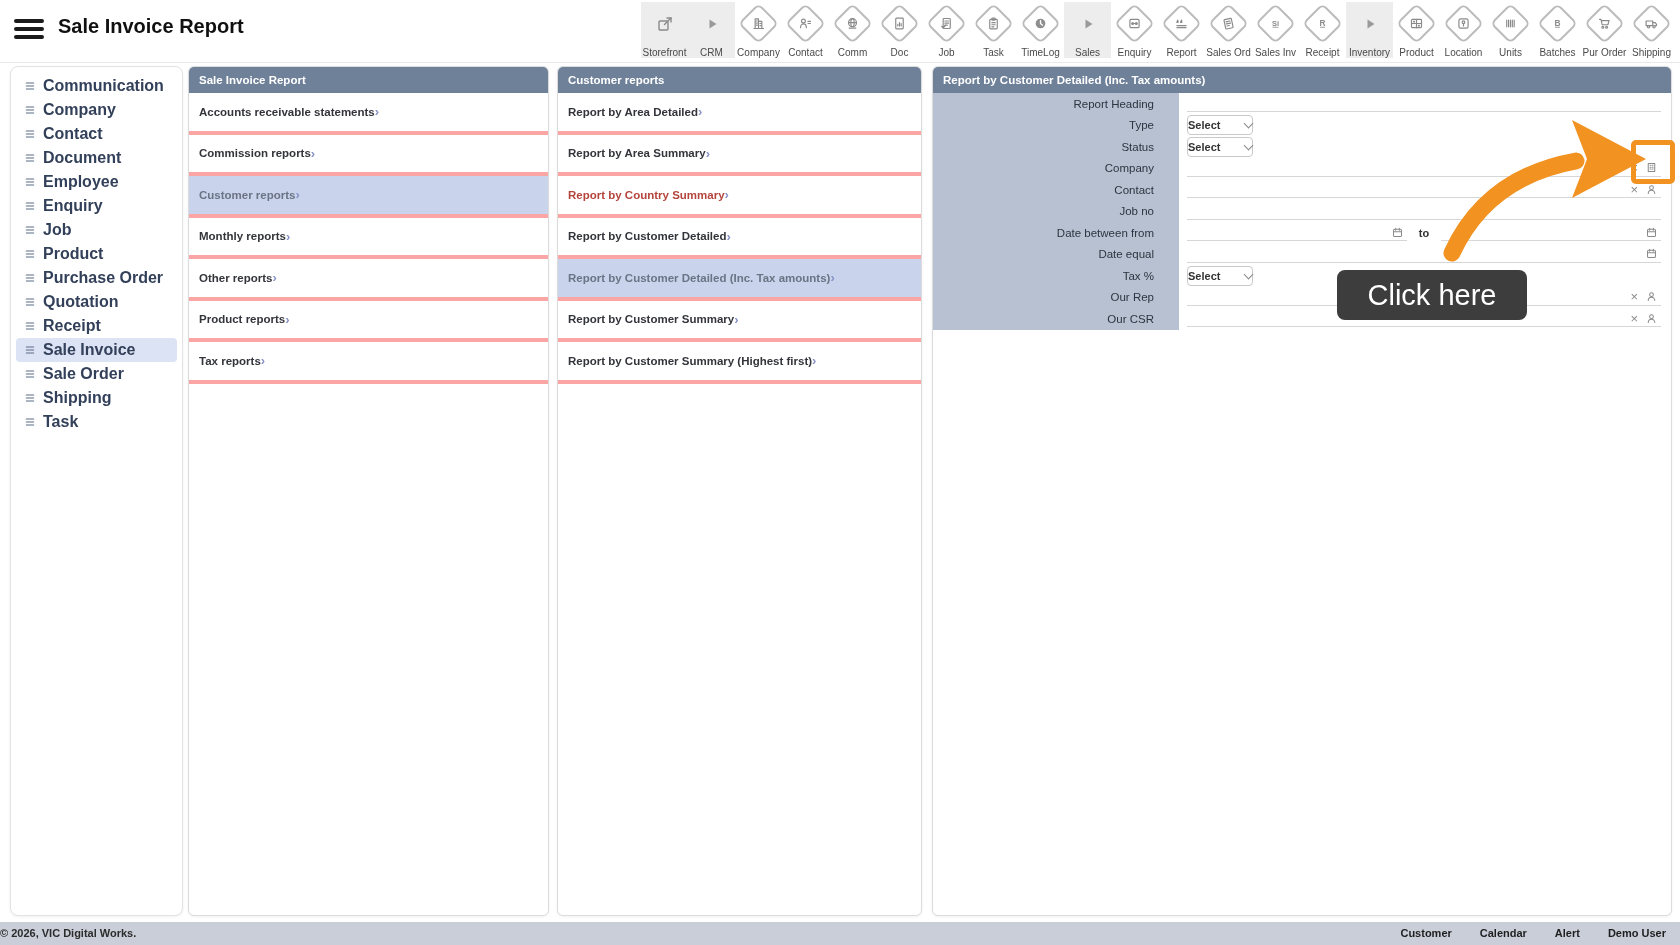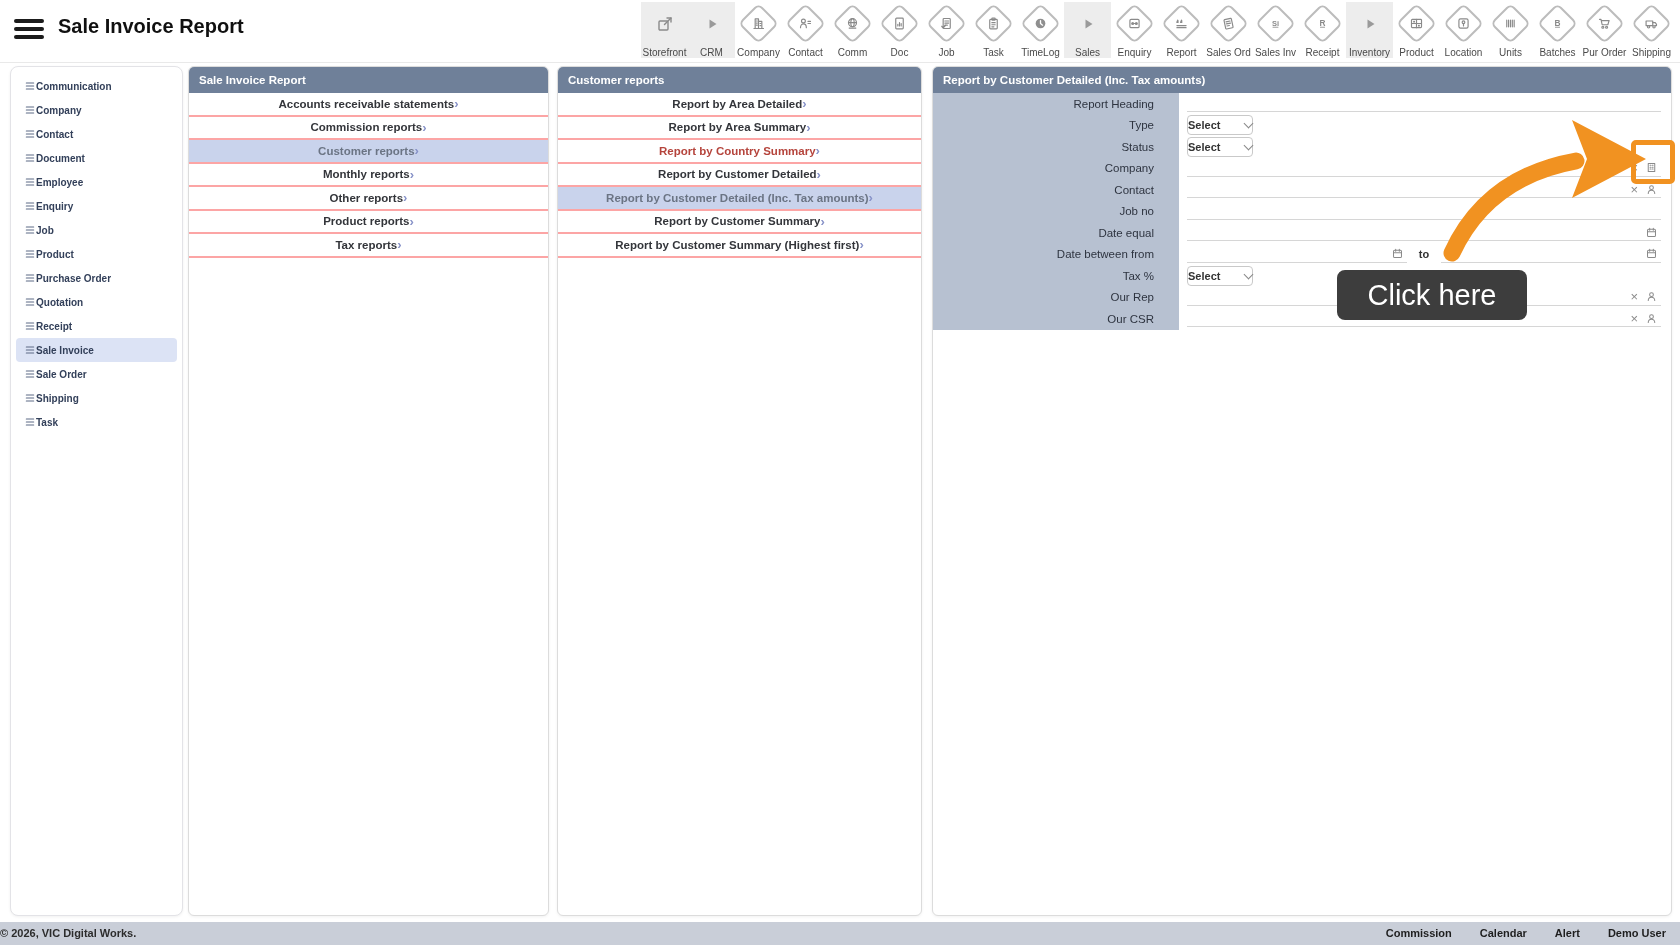"Communication" .sitem { font-size: 10px -> 16px; gap: none -> 7px }
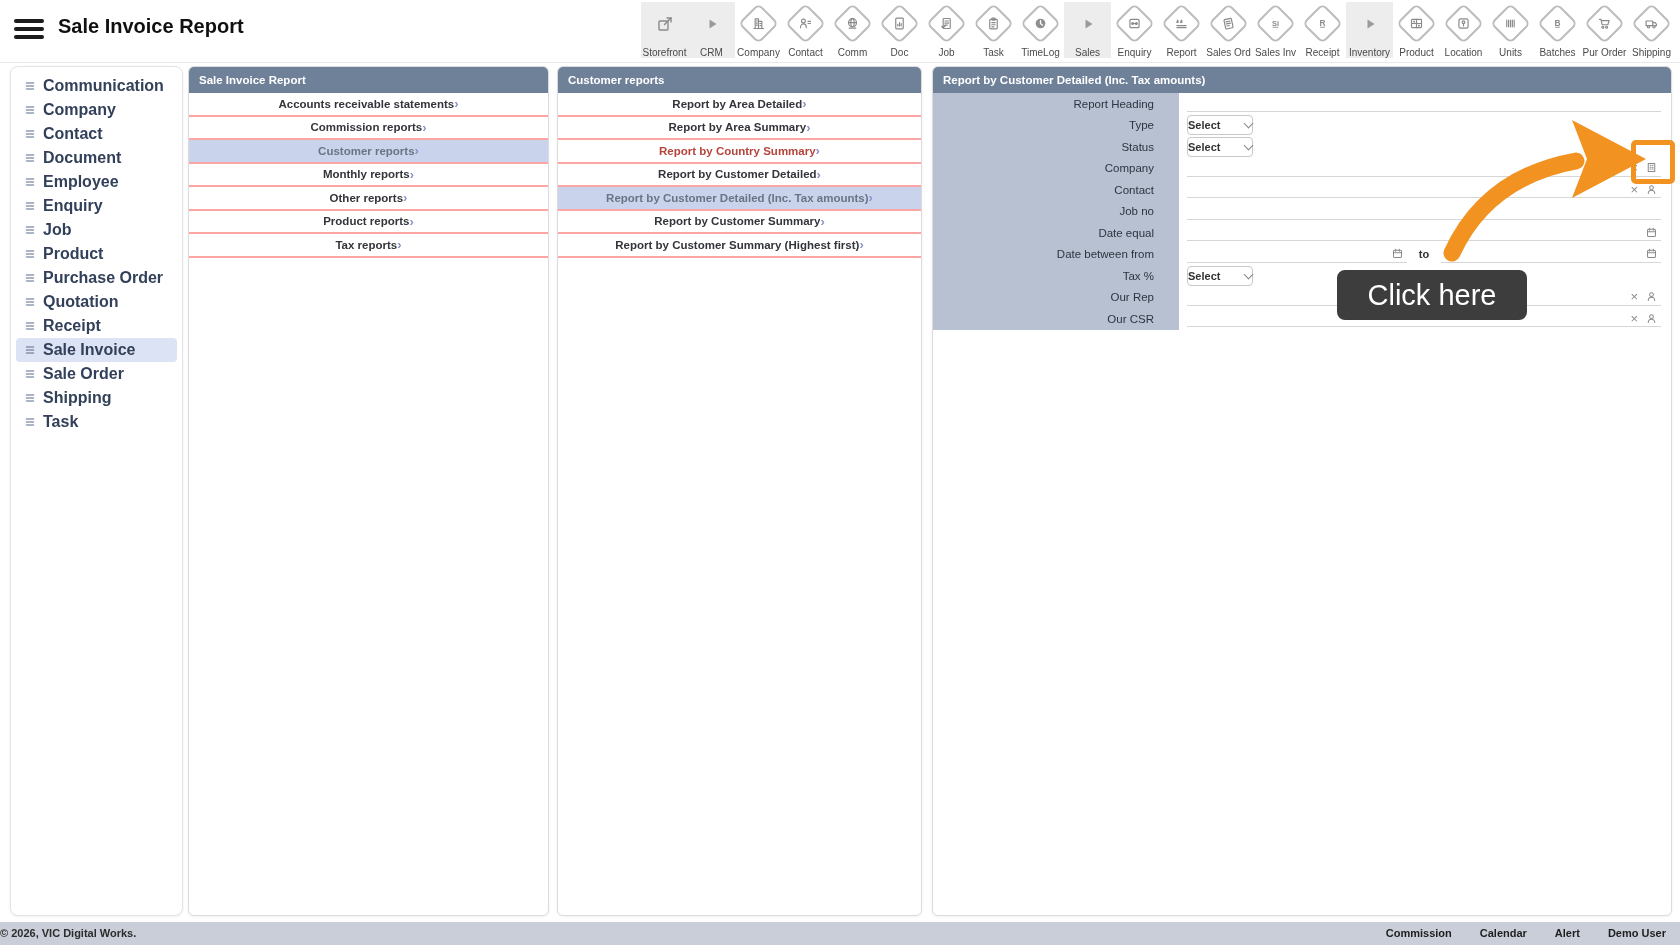"Accounts receivable statements" .lrow { border-bottom: 2px solid #fca5a5 -> 4px solid #fca5a5; justify-content: center -> flex-start; padding: 0 10px -> 8px 10px }
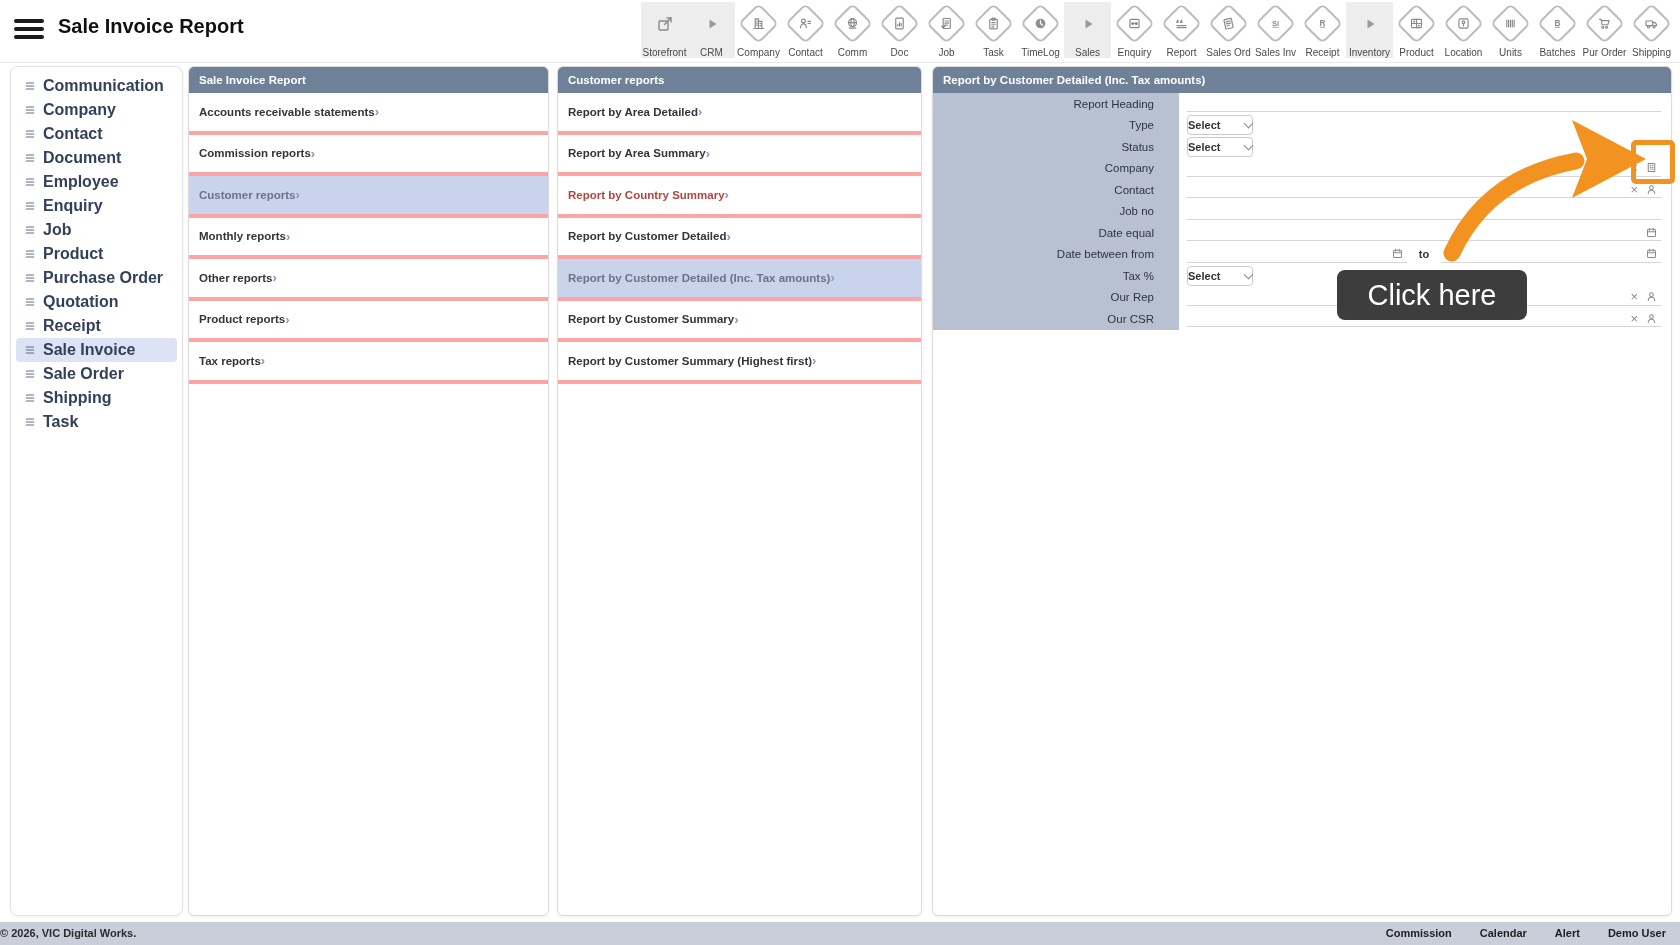"Date equal" div.frow { order: before "Date between from" -> after "Date between from" }
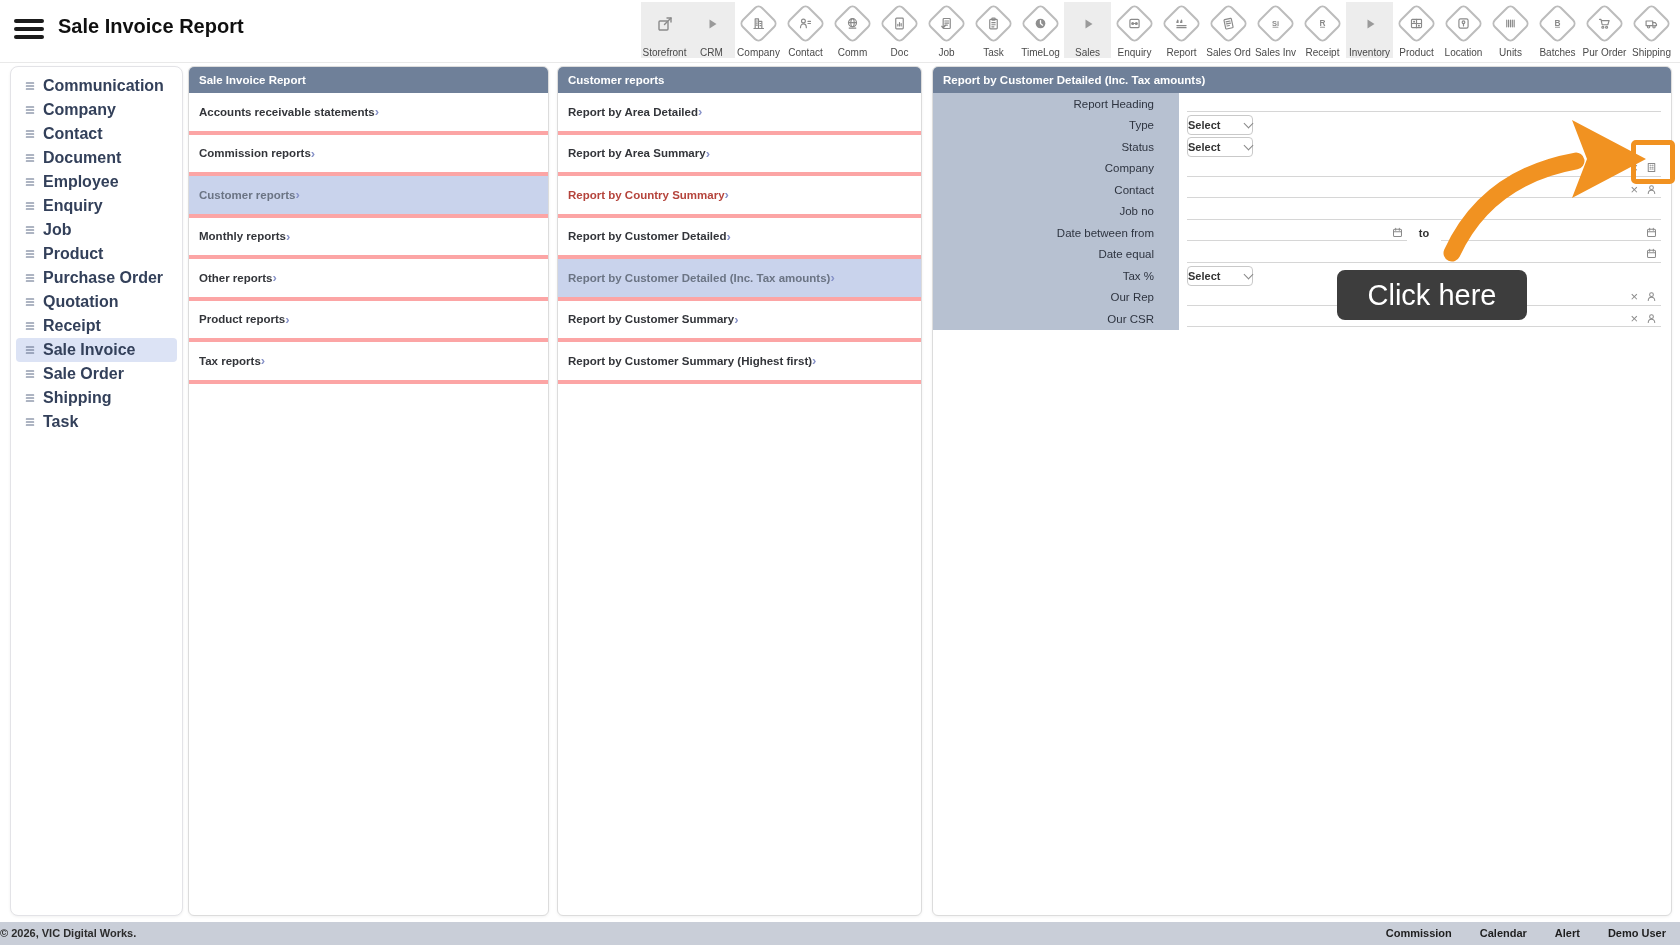"Commission" span { text: Commission -> Customer }
